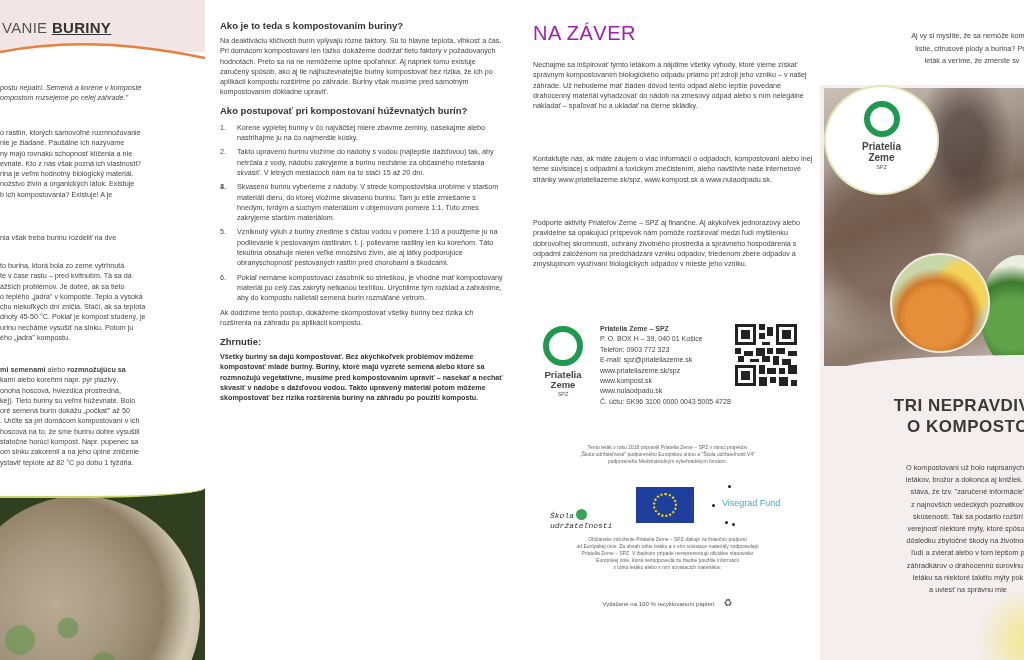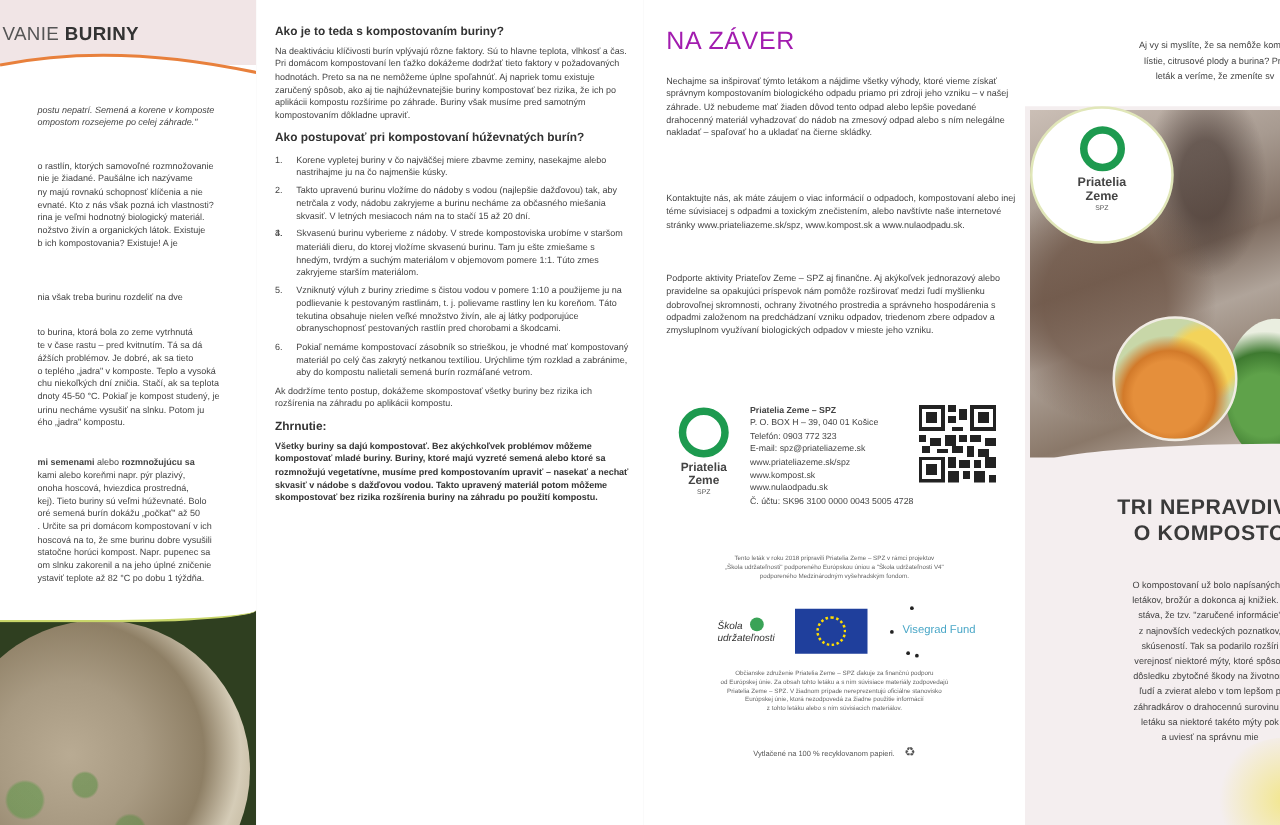"BURINY" .p1-title b { text-decoration: none -> underline }
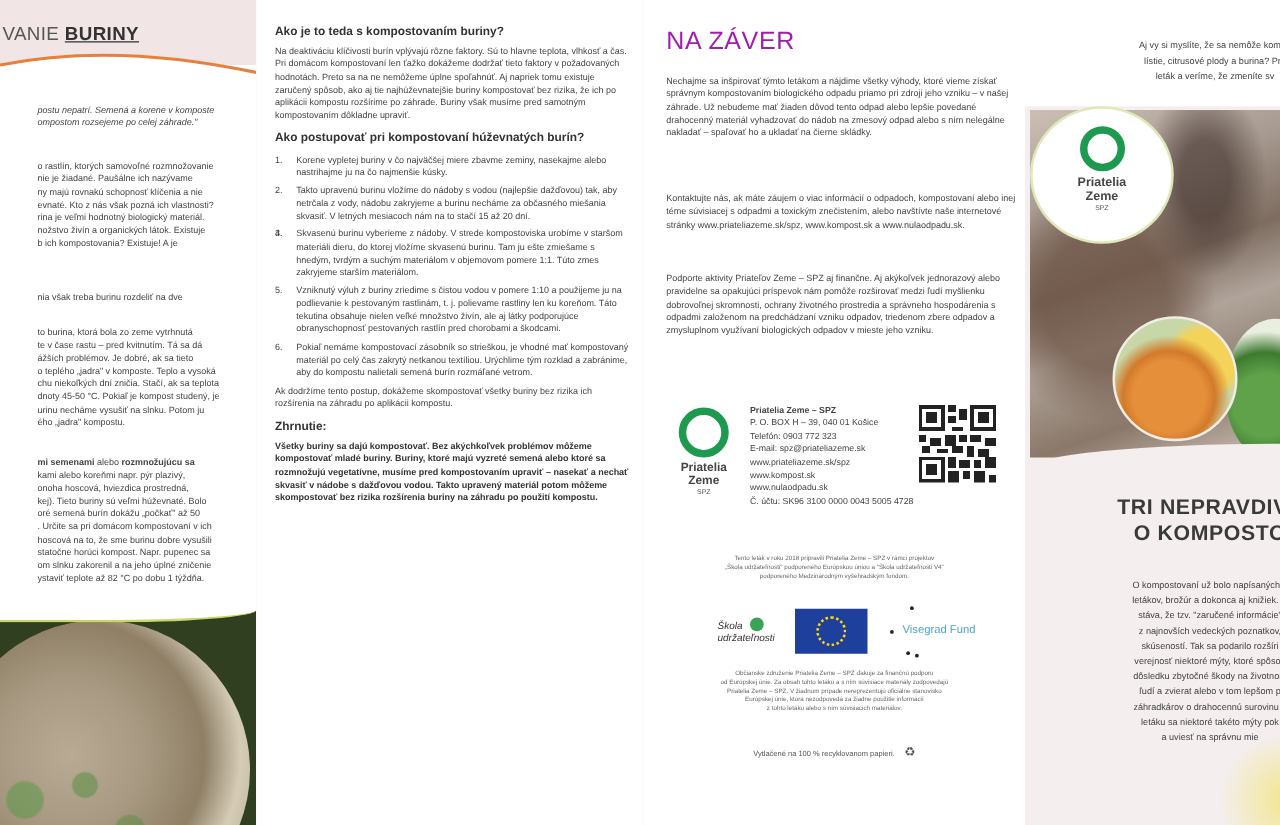"postu nepatrí. Semená a korene" .p1-text p { padding-left: 30px -> none }
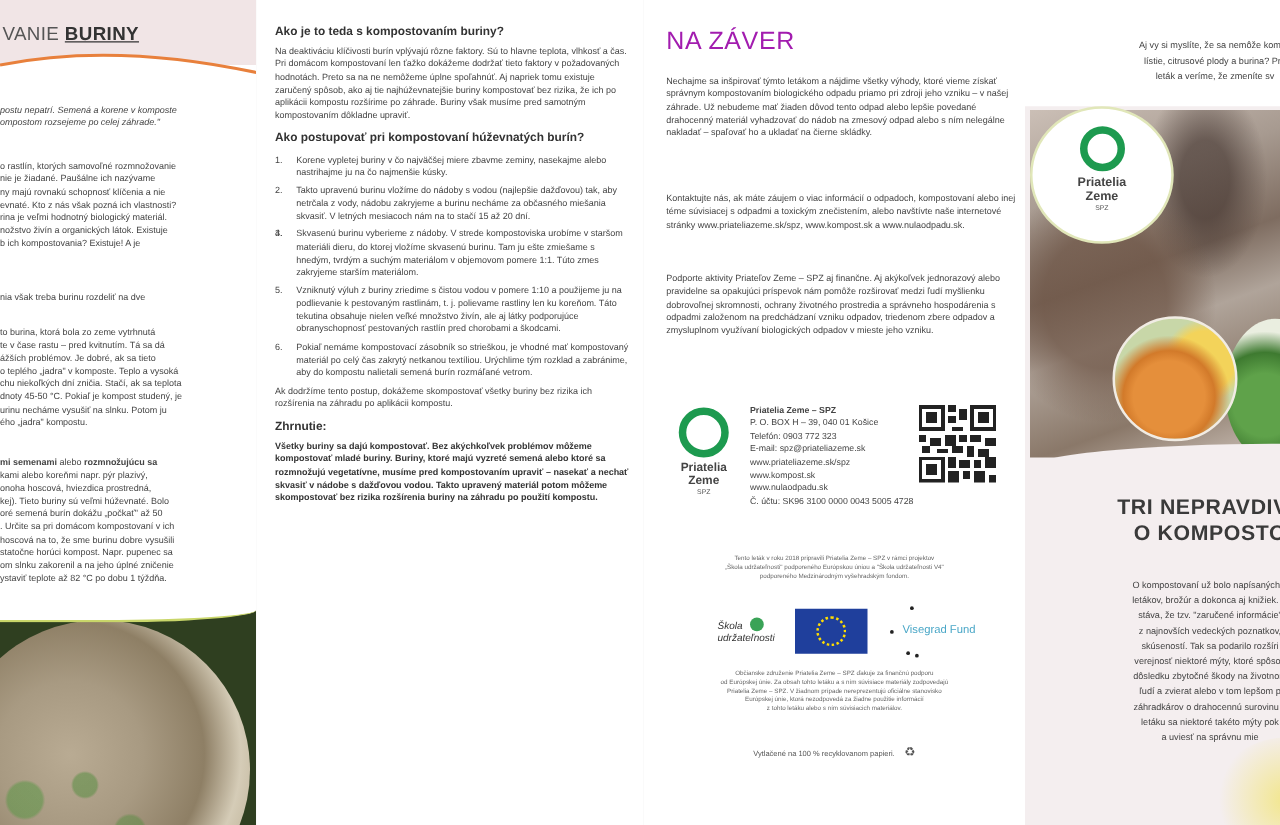"Škola" .skola { font-family: Liberation Sans, sans-serif -> Liberation Mono, monospace; margin-left: 24px -> none; top: 1px -> 16px }
